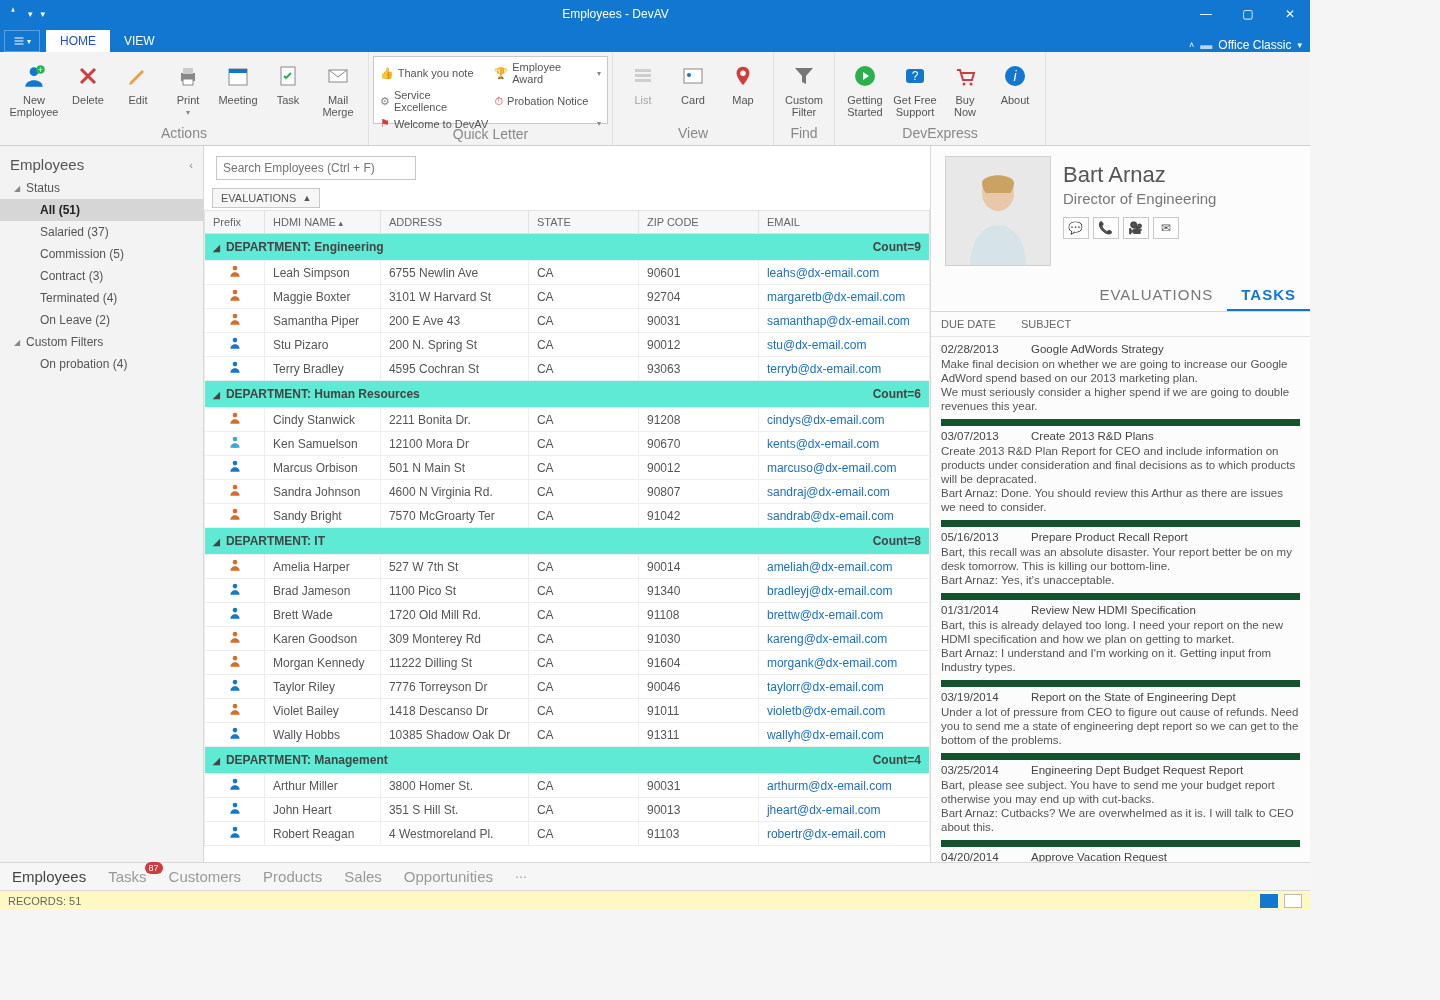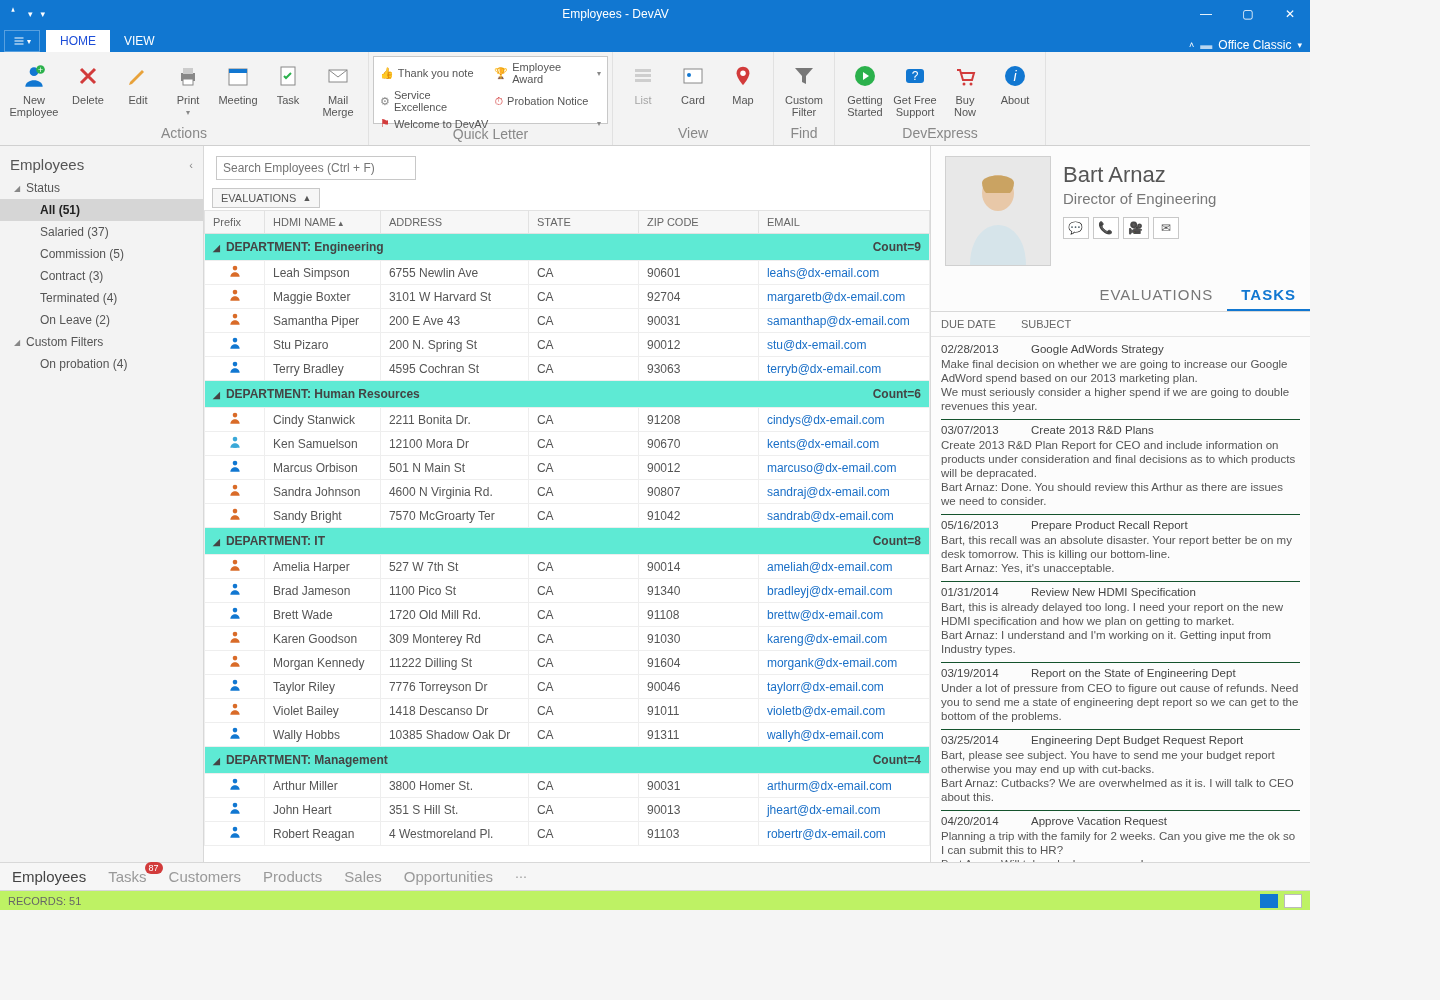"02/28/2013" .task { border-bottom: 1px solid #14532d -> 7px solid #14532d }
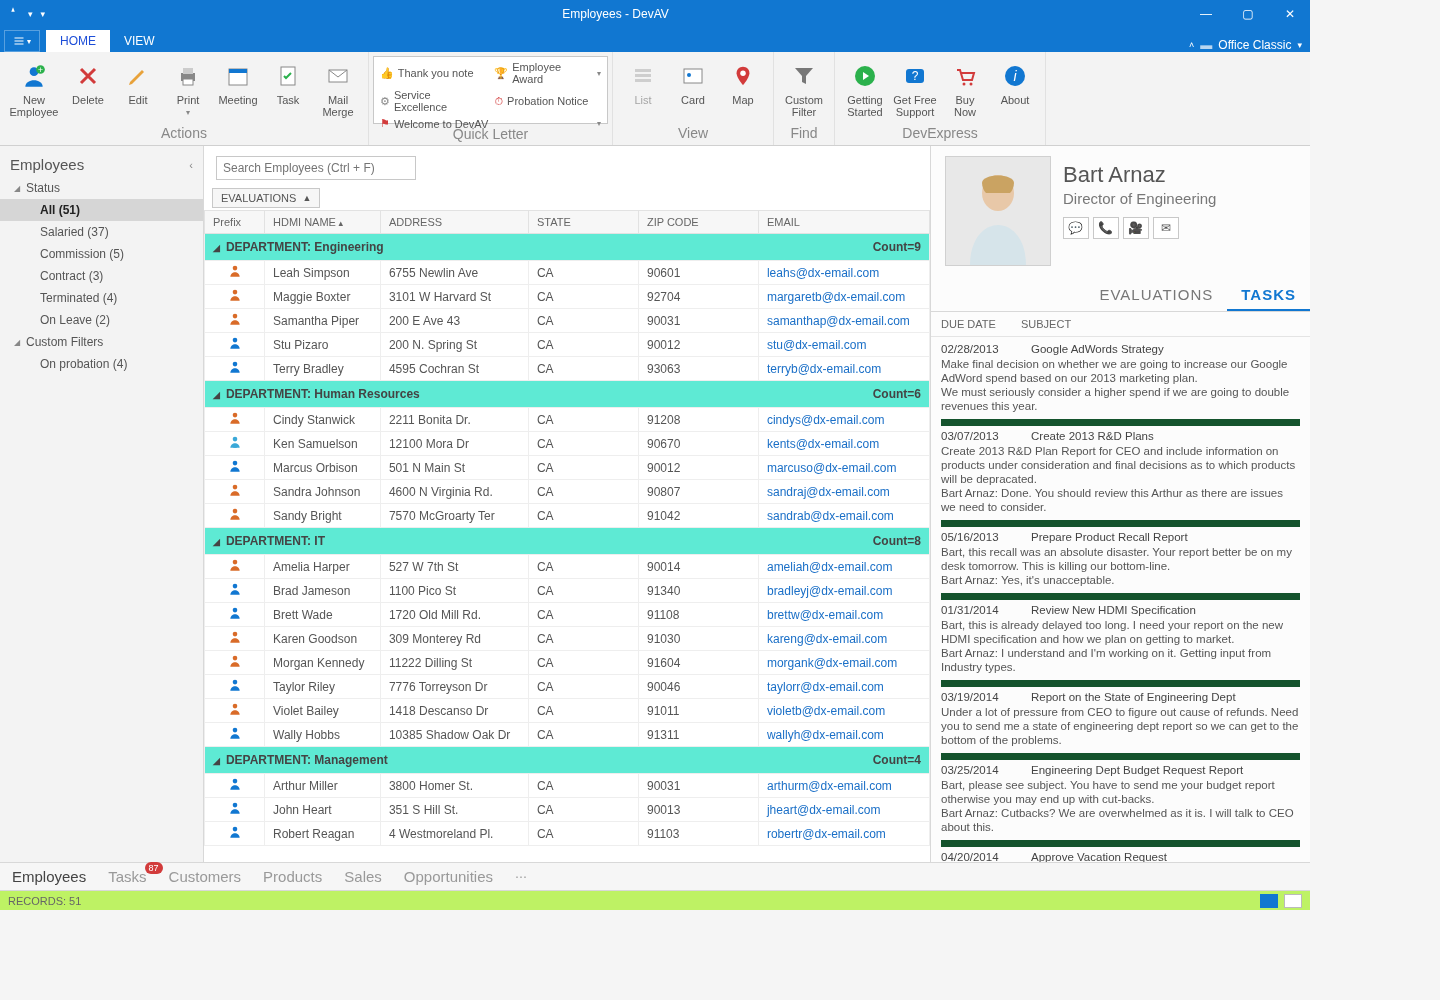"RECORDS: 51" .statusbar { background: #bef264 -> #fef9c3 }
